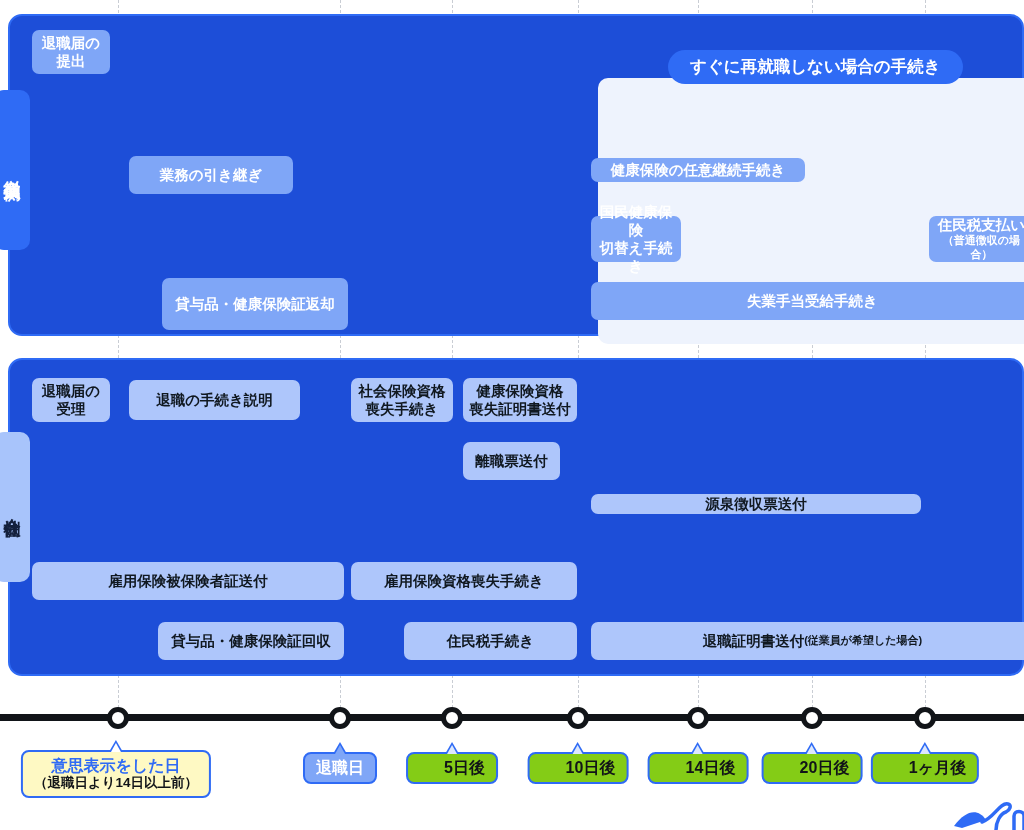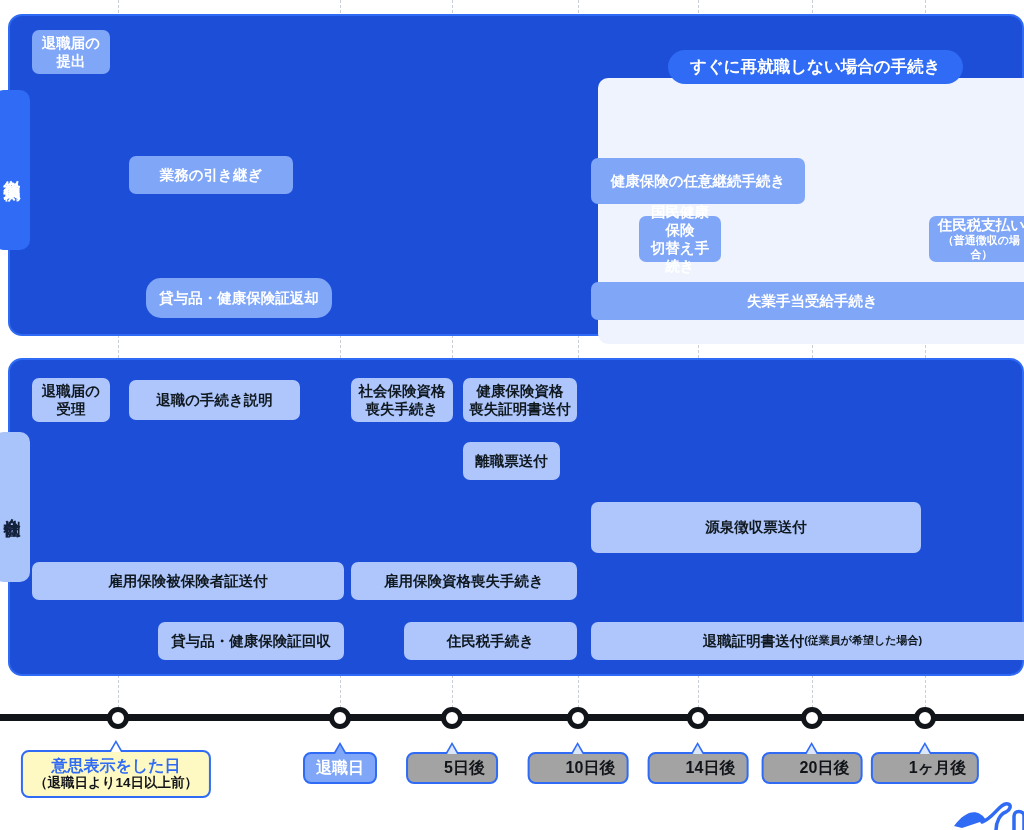"健康保険の任意継続手続き" div.task { height: 46px -> 24px }
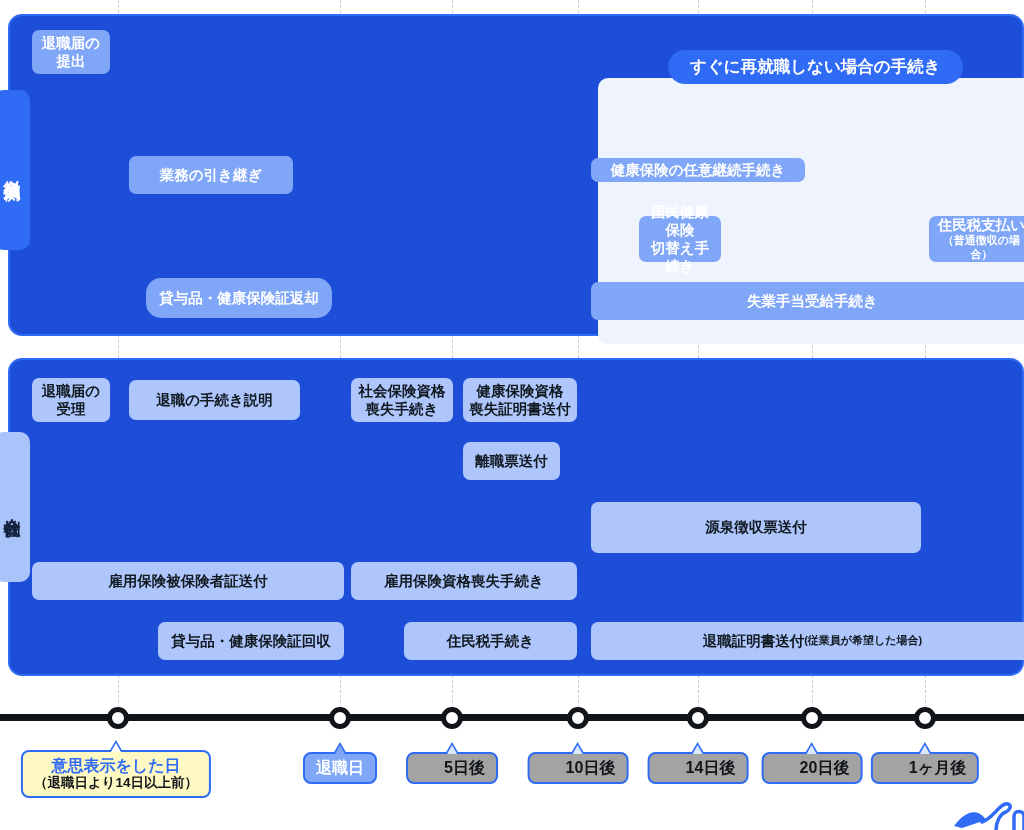"国民健康保険" div.task { margin-left: 48px -> none; width: 82px -> 90px }
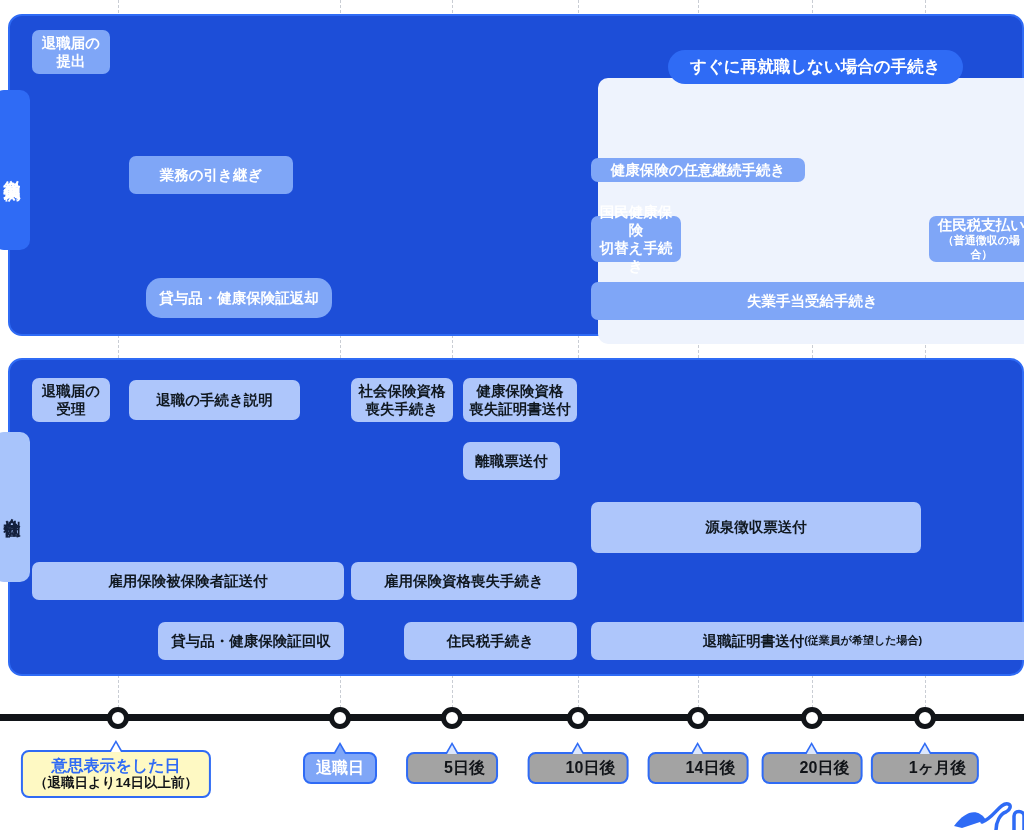"貸与品・健康保険証返却" div.task { border-radius: 15px -> none; height: 40px -> 52px; left: 136px -> 152px }
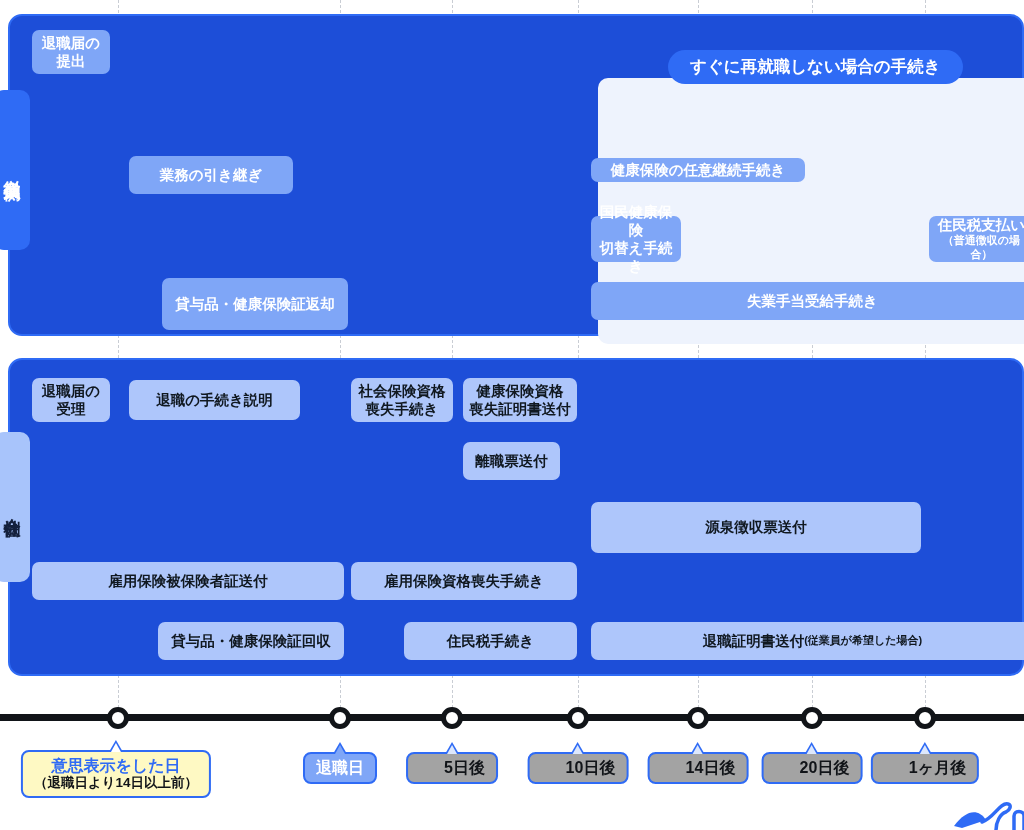"源泉徴収票送付" div.task { height: 51px -> 20px; top: 142px -> 134px }
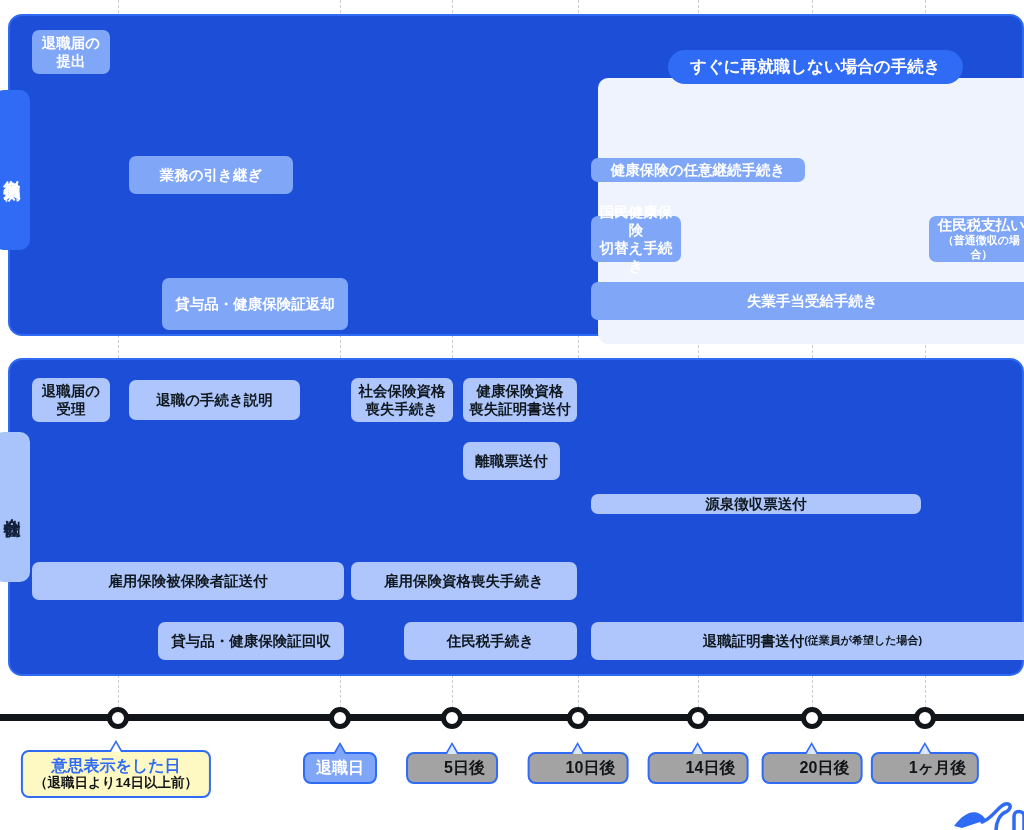"5日後" .tl-label.tint { background: #a3a3a3 -> #84cc16 }
